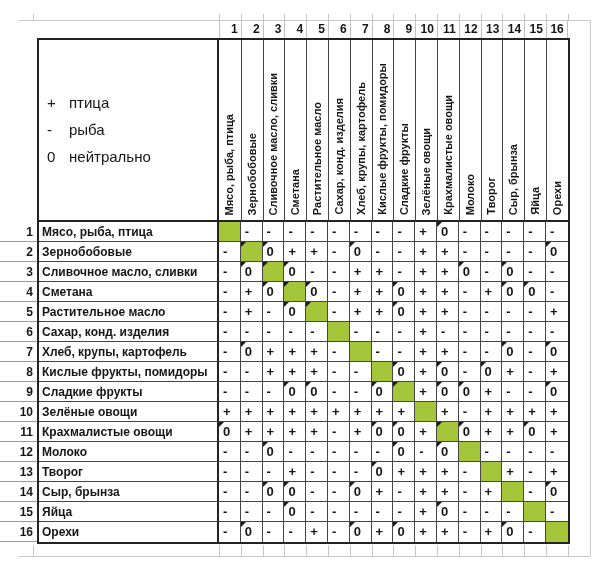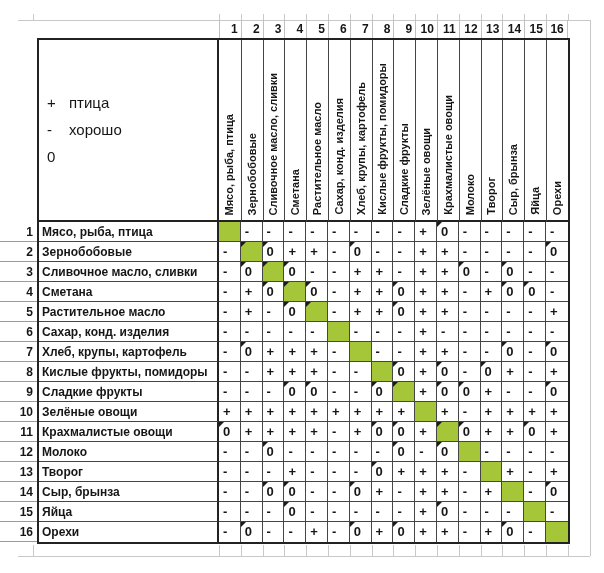"хорошо" span.ltext { text: хорошо -> рыба }
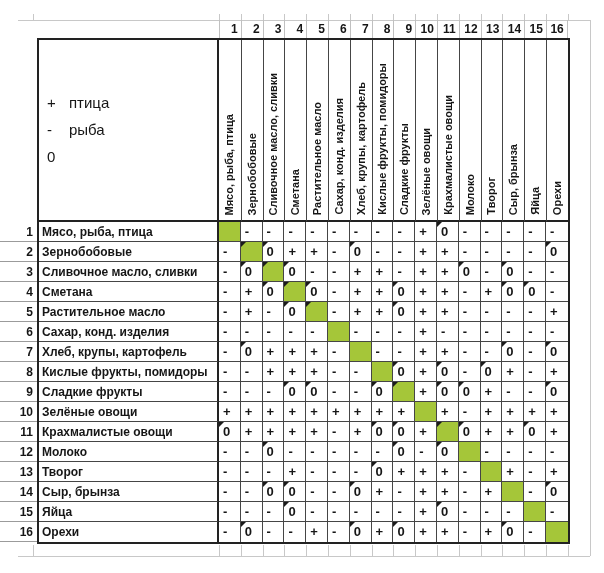"нейтрально" span.ltext { html: none -> <span>нейтрально</span> }
